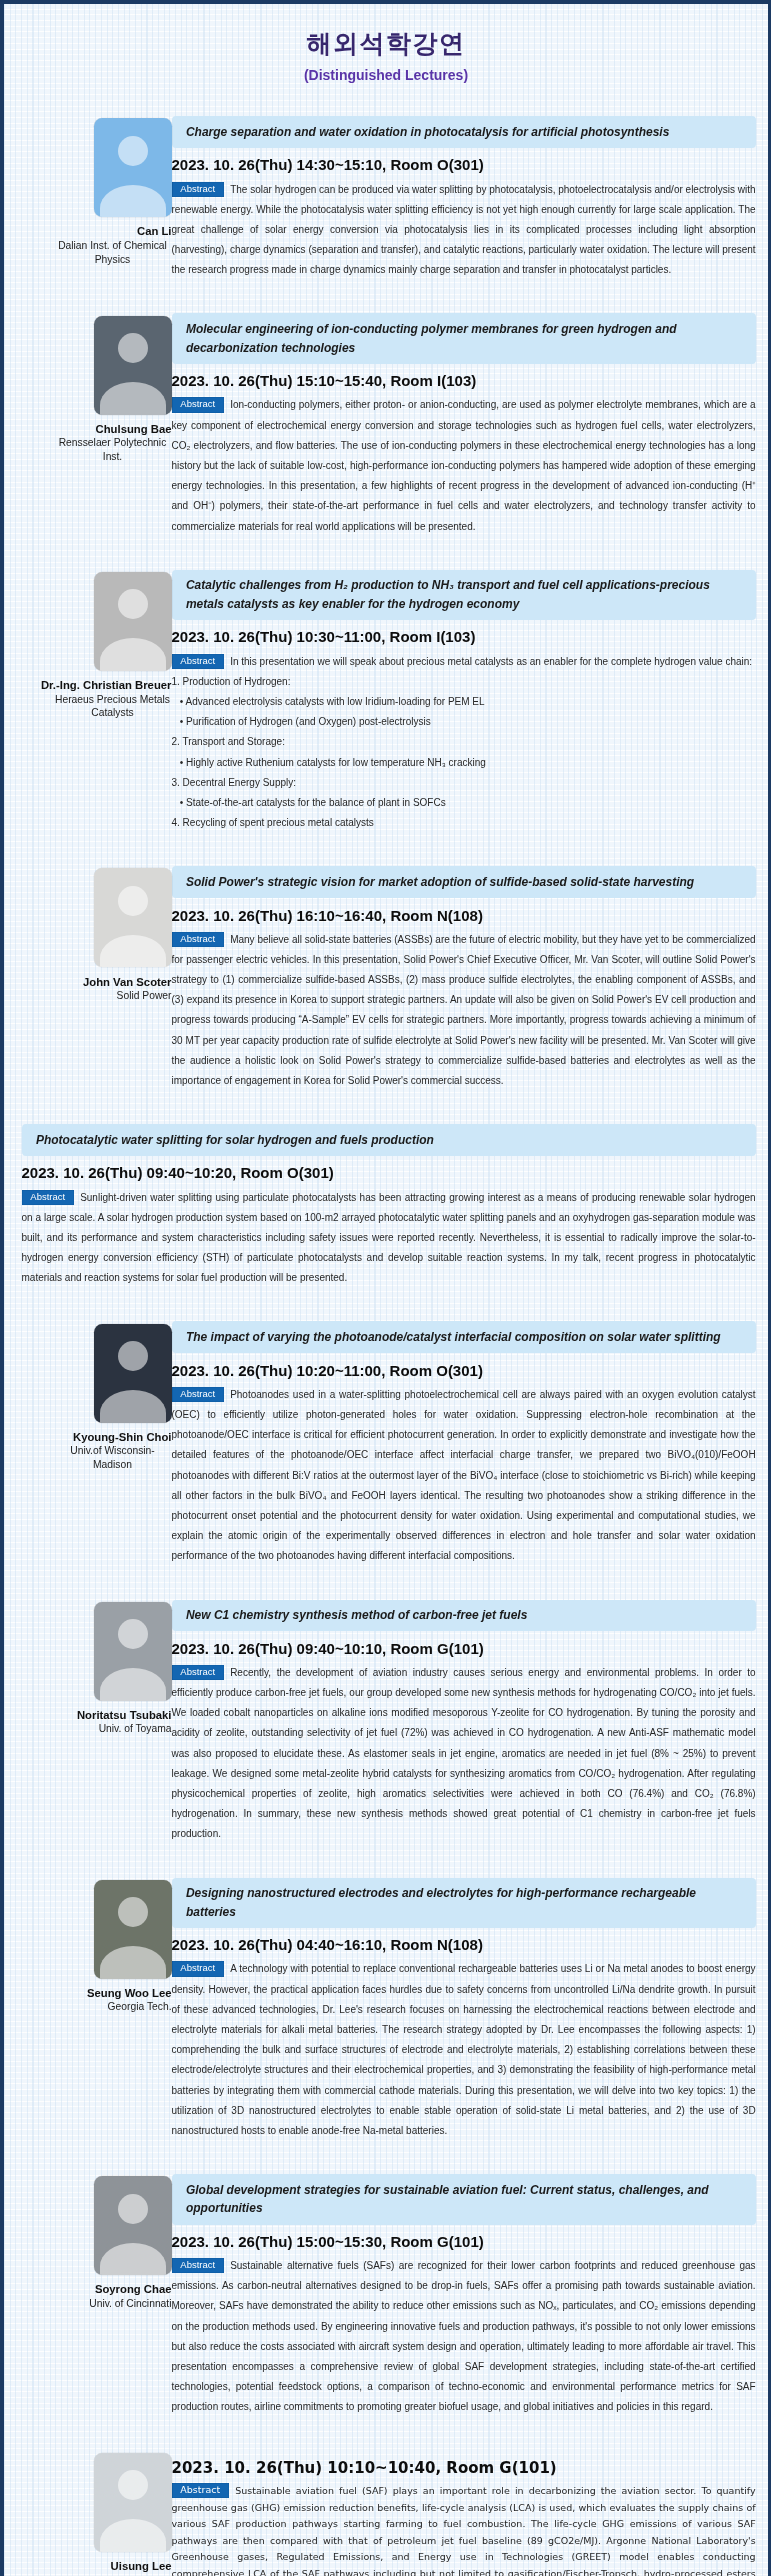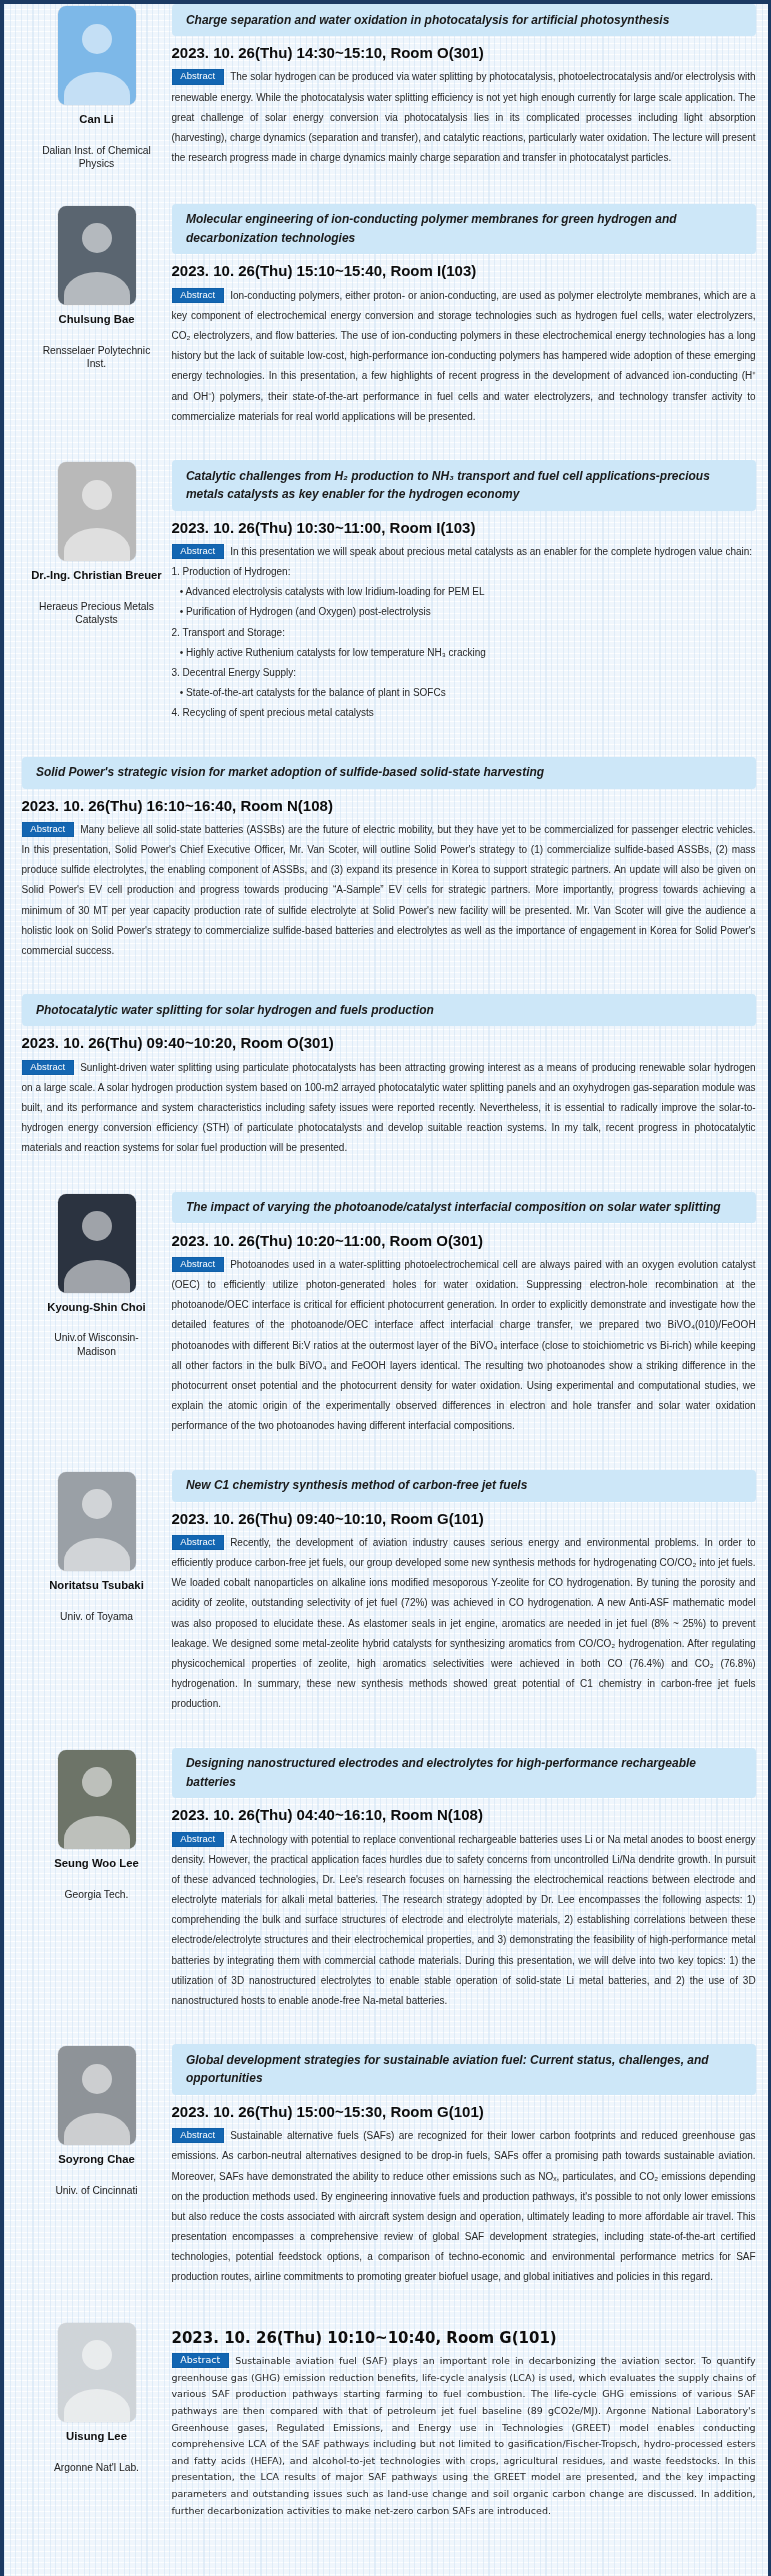"해외석학강연" div.header { html: none -> <div> <div>해외석학강연</div> <div>(Distinguished Lectures)</div> </div> }
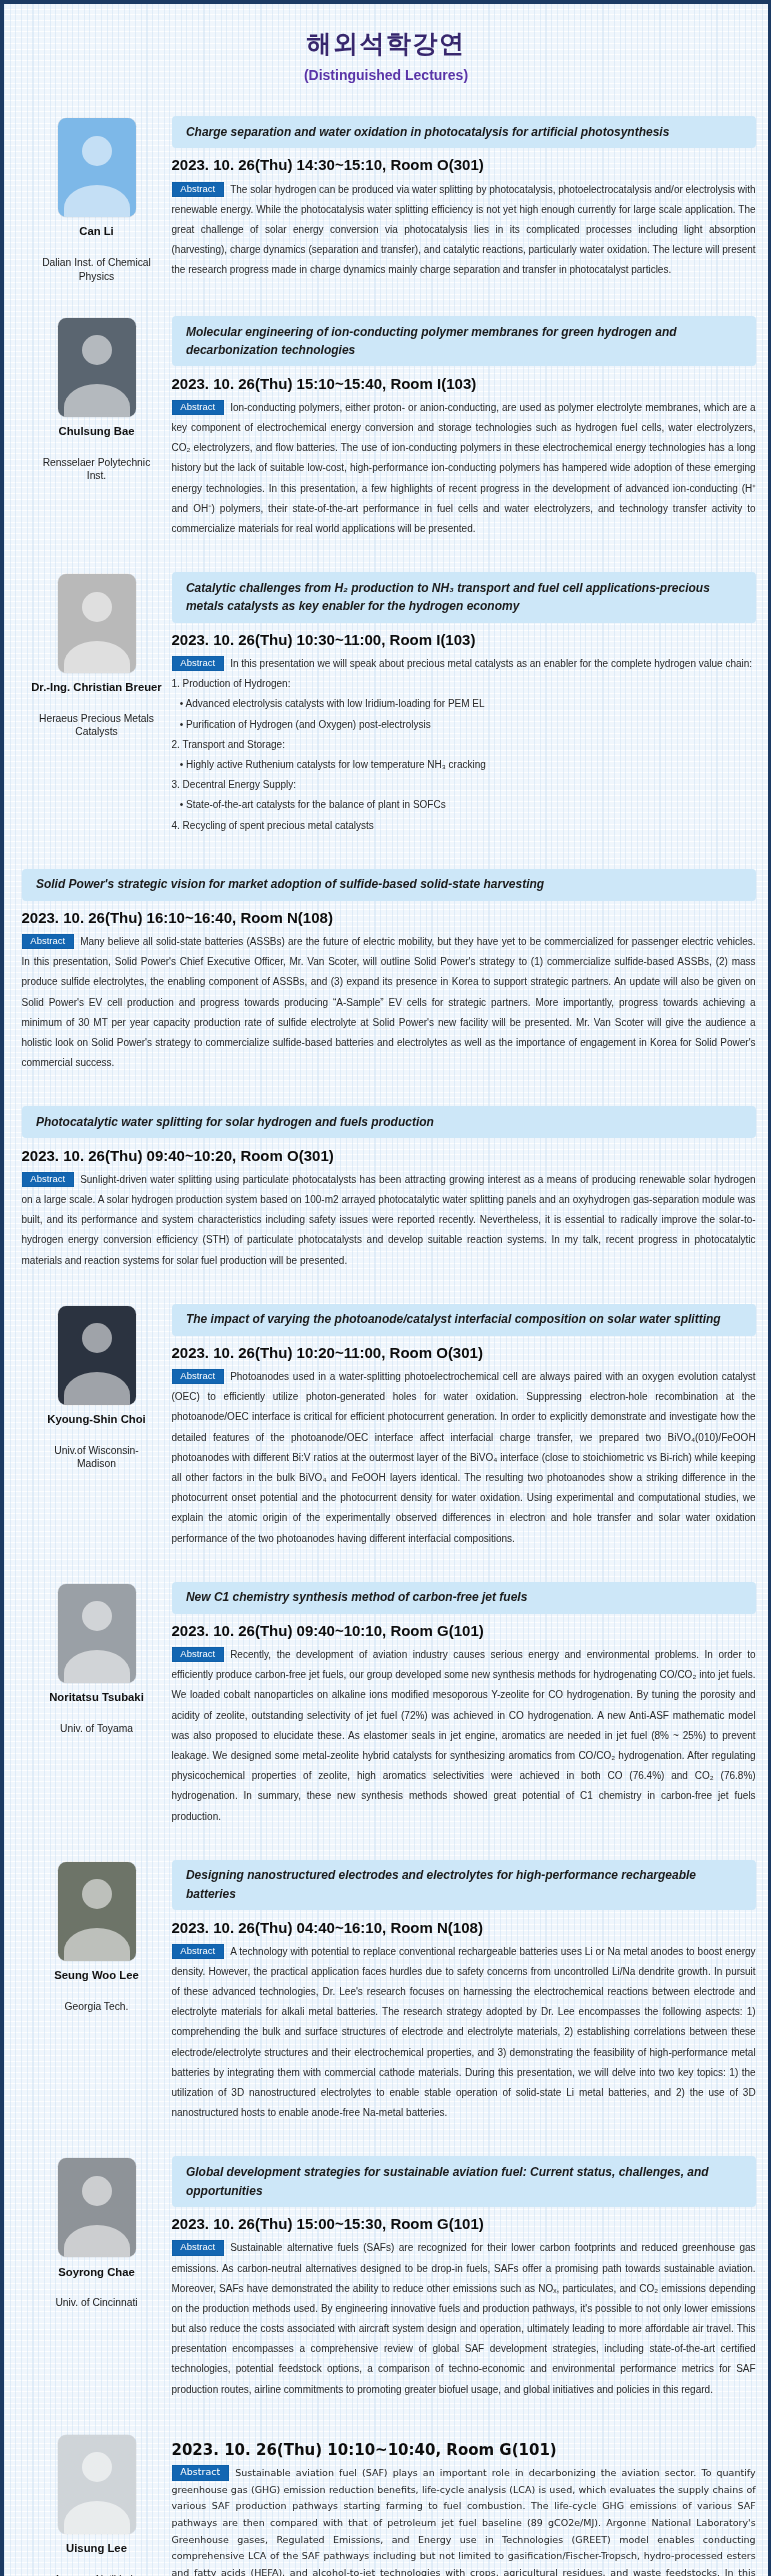"Can Li" .speaker-col { align-items: center -> flex-end }
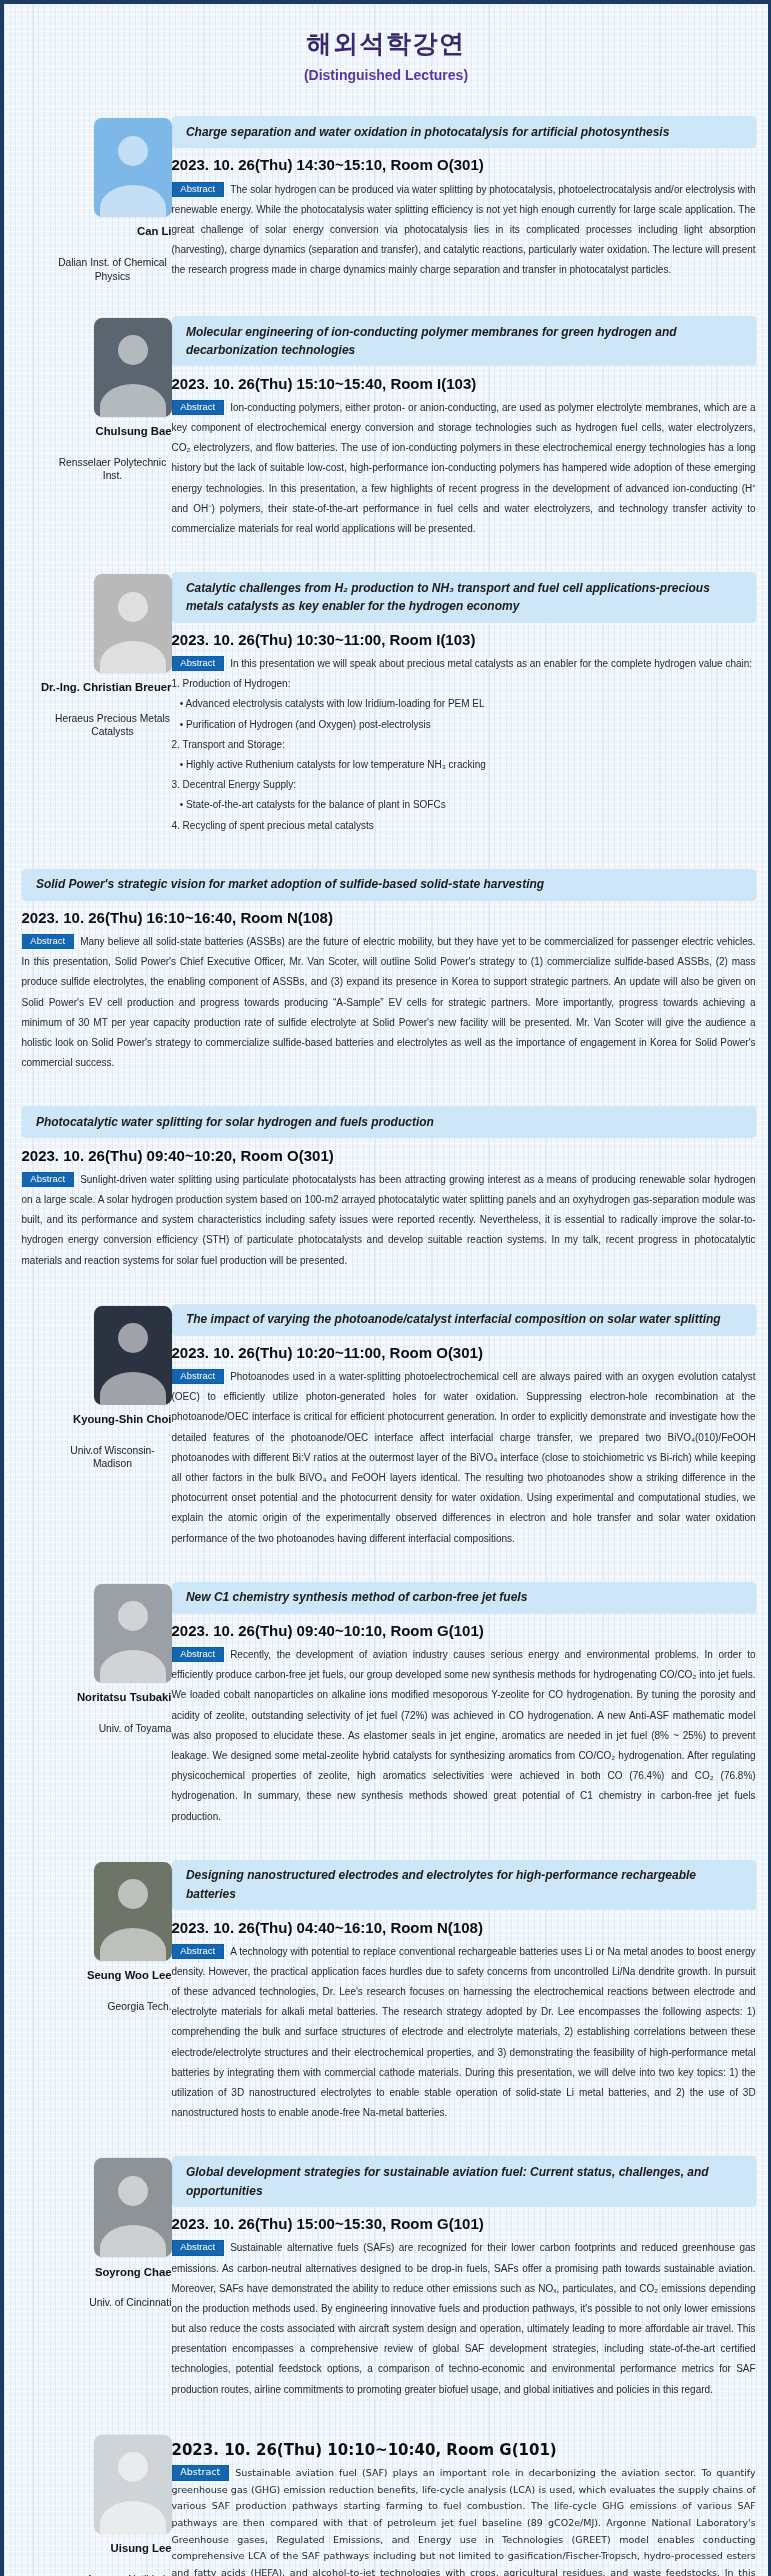"Dalian Inst. of Chemical Physics" .speaker-affiliation { margin-top: 17px -> 0 }
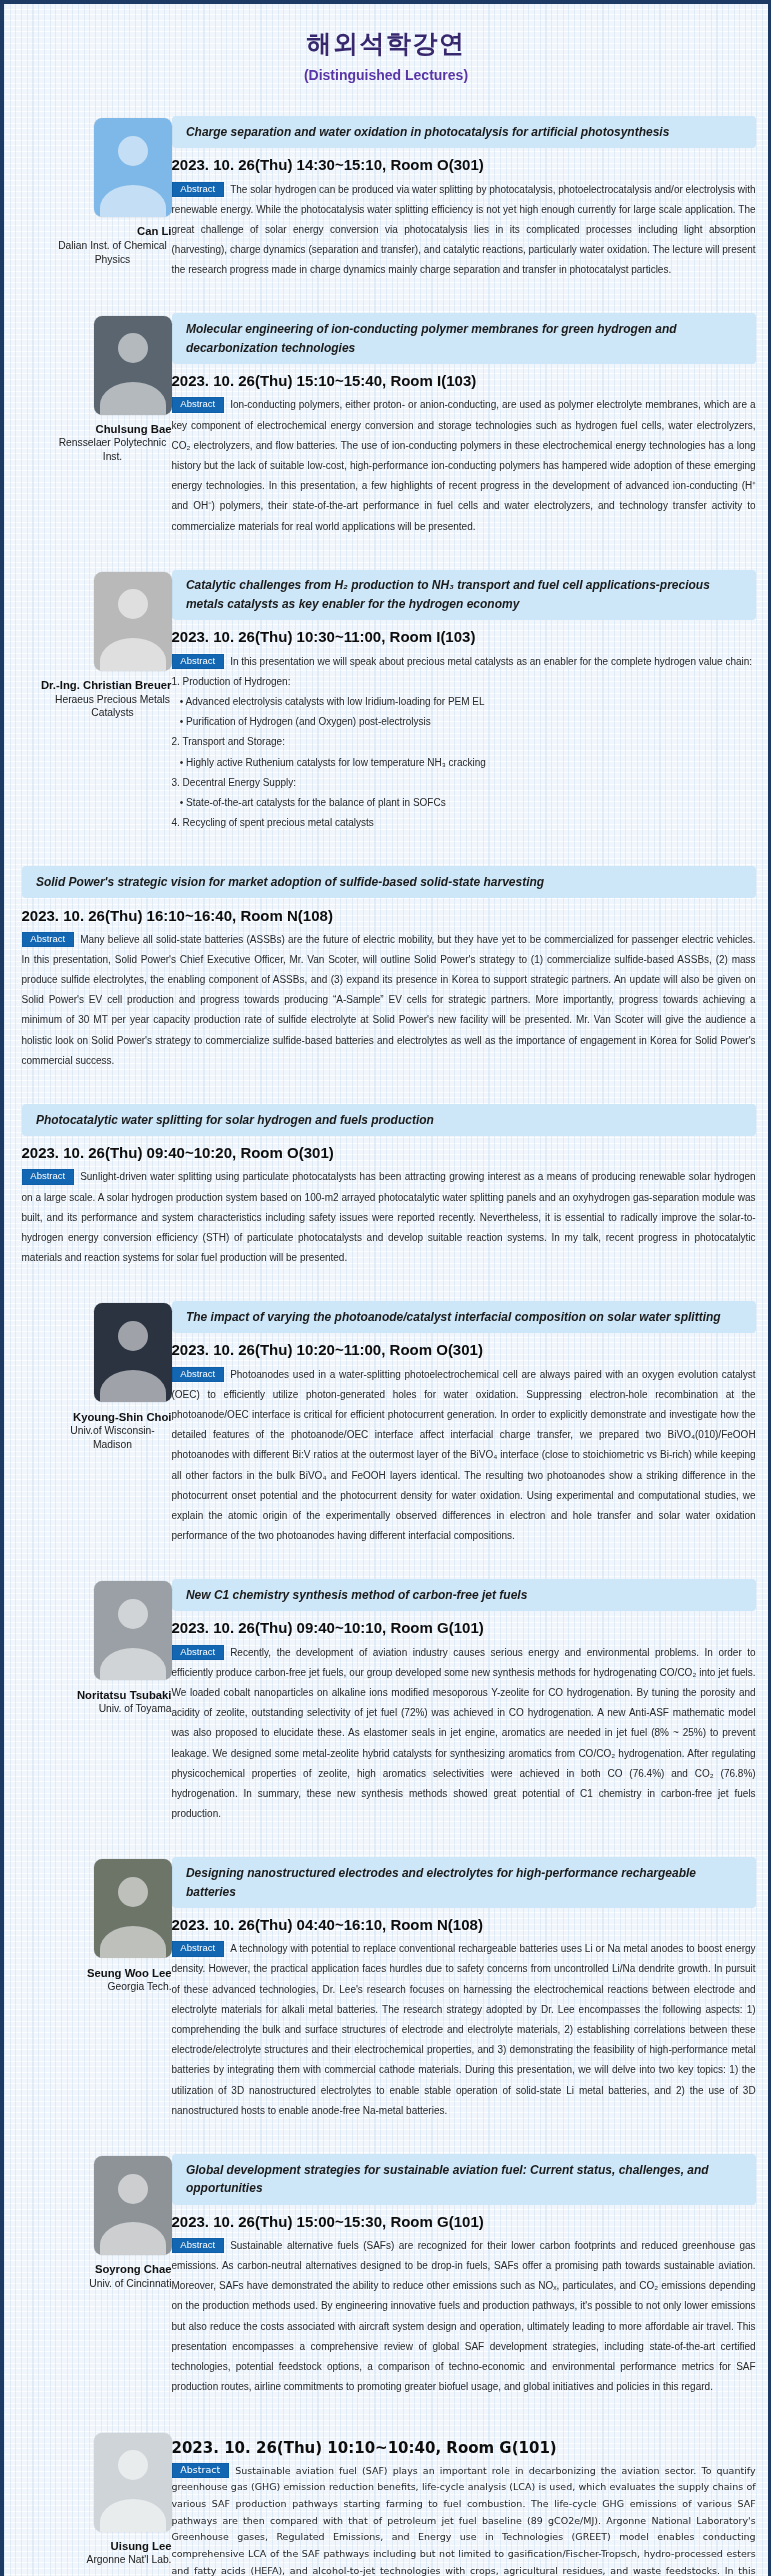"John Van Scoter" div.speaker-col { html: none -> <div> <div></div> <div>John Van Scoter</div> <div>Solid Power</div> </div> }
